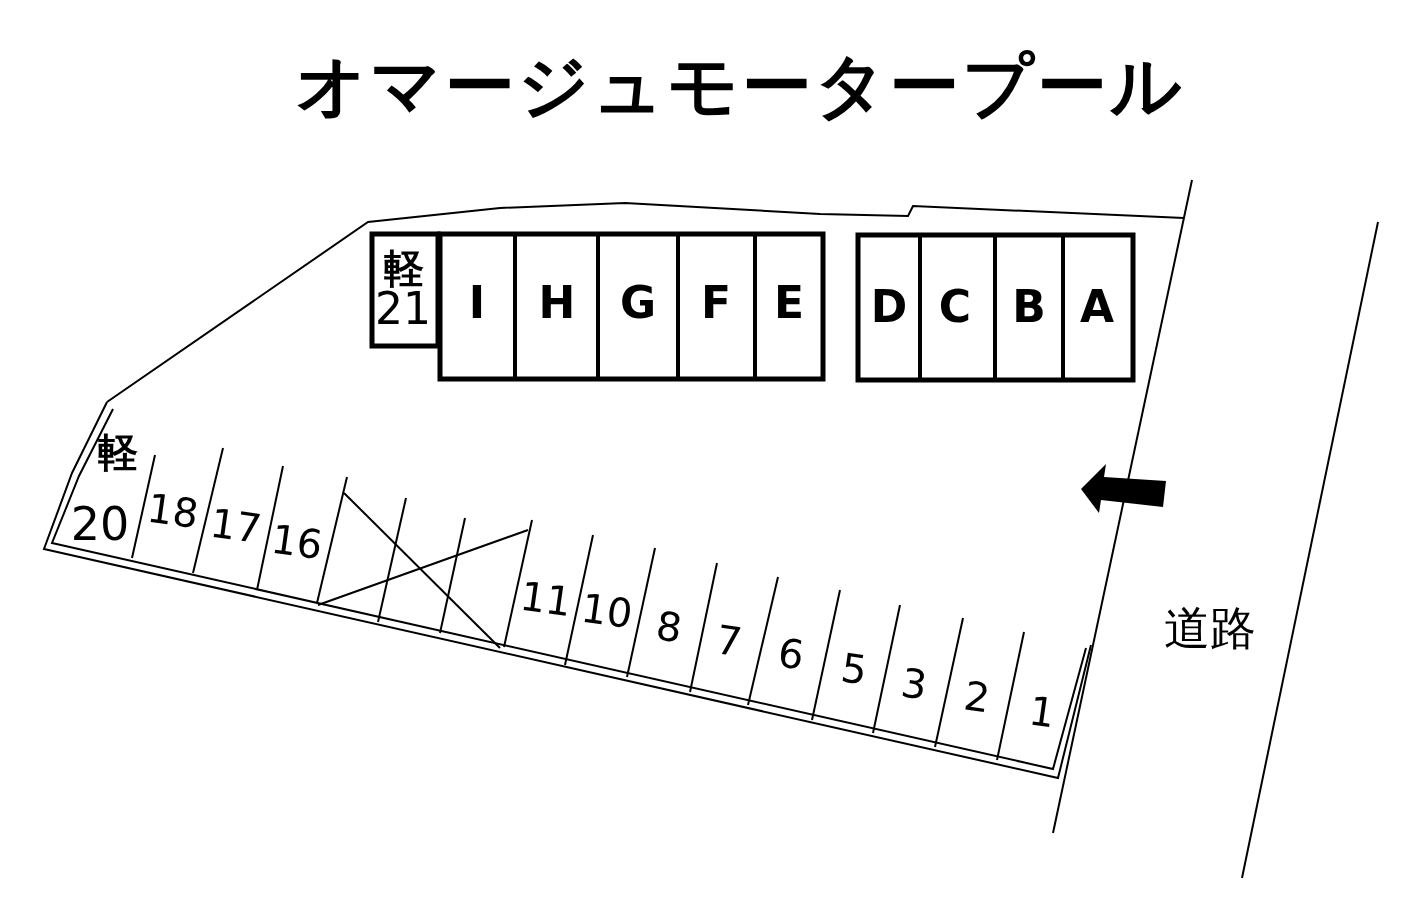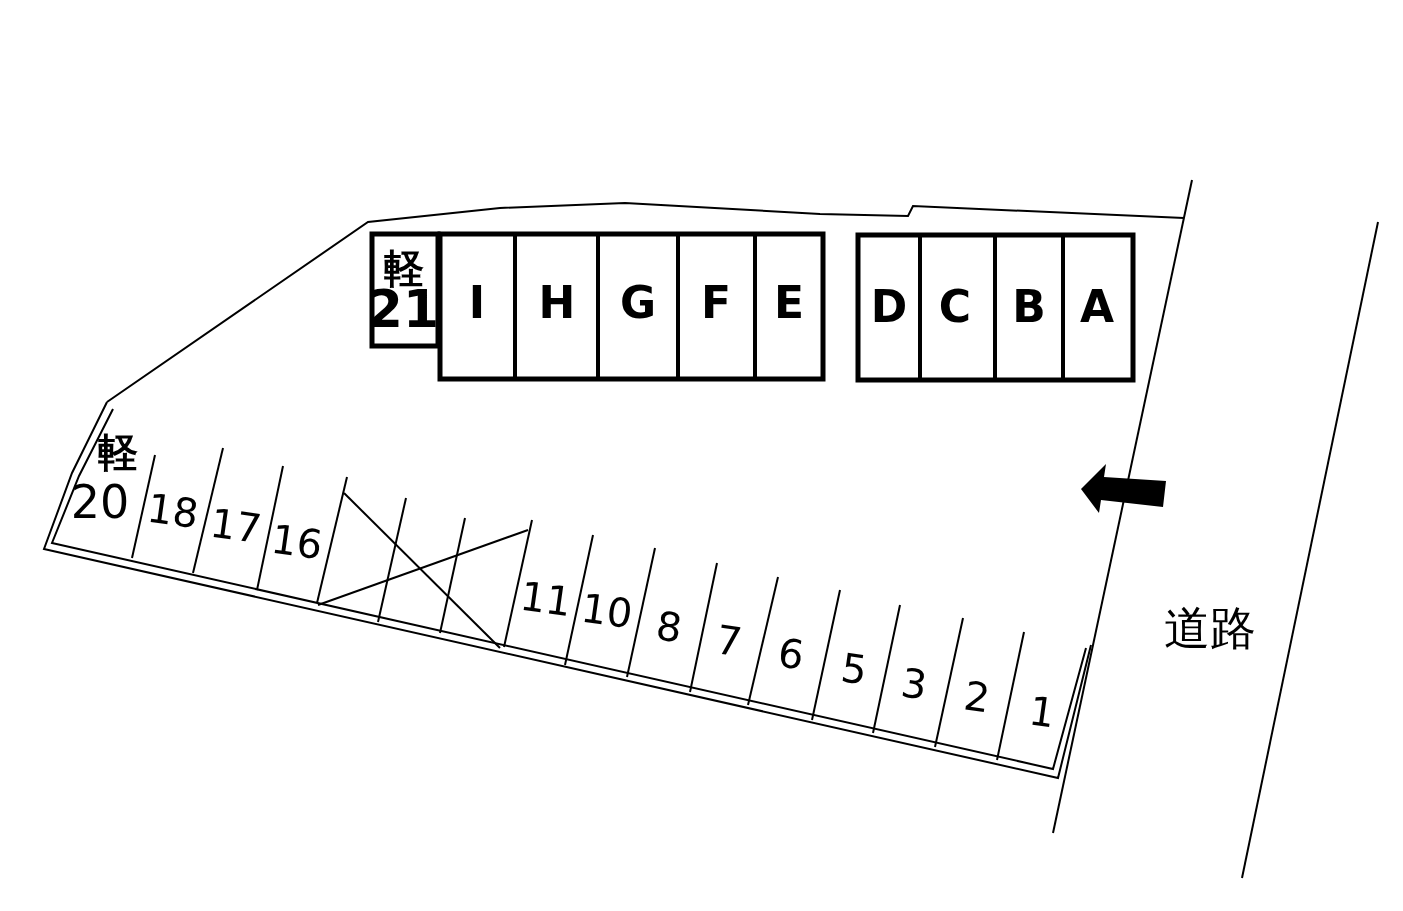"オマージュモータープール" div.label { html: none -> <div>オマージュモータープール</div> }
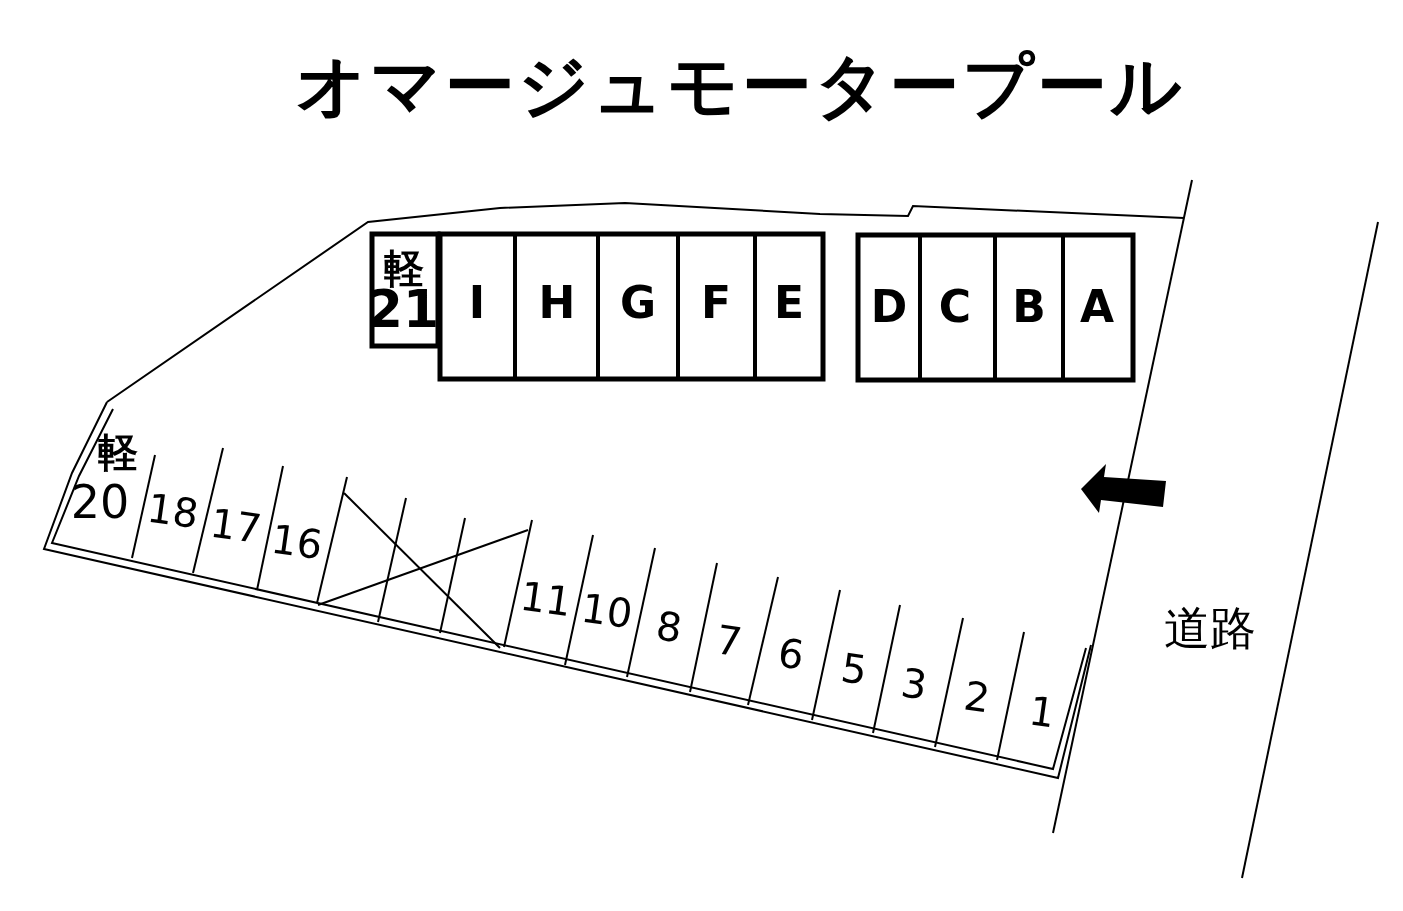"21" .keinum { font-size: 52px -> 44px; font-weight: bold -> normal }
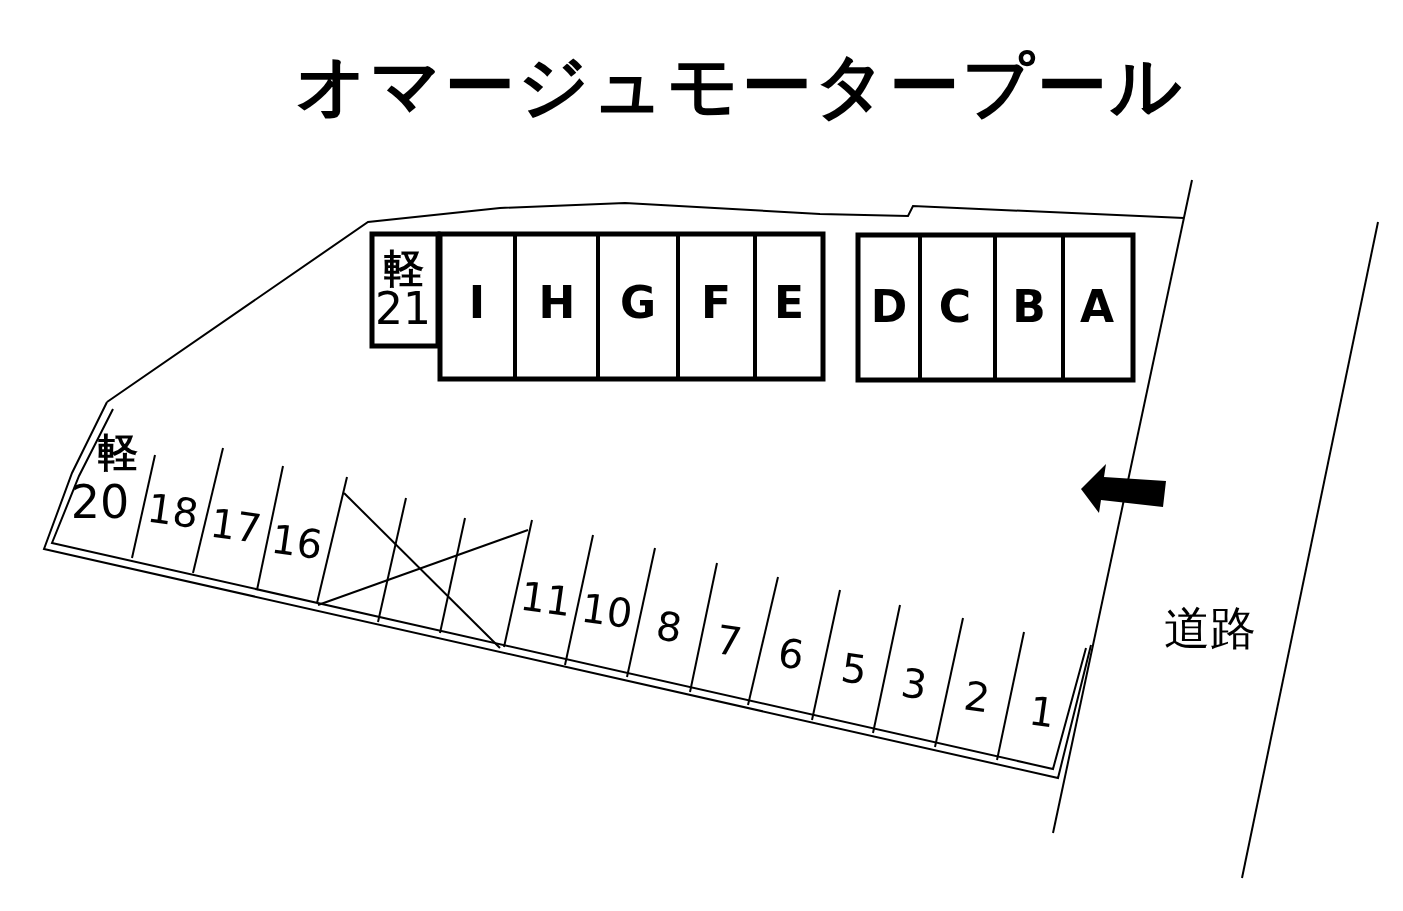"20" .keinum20 { margin-top: none -> 22px }
